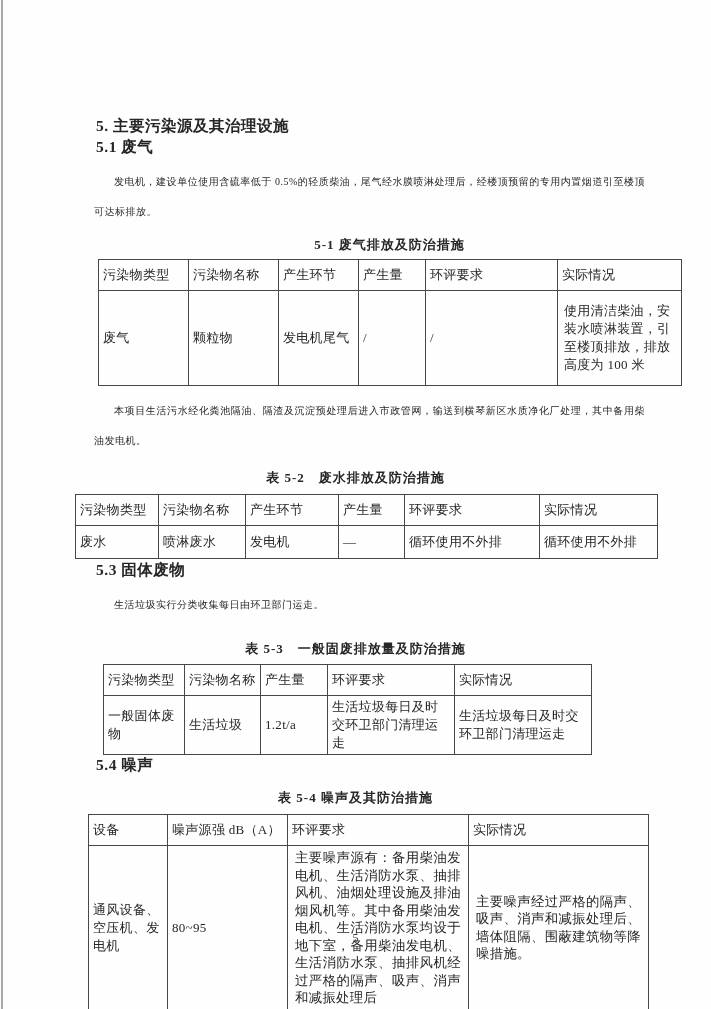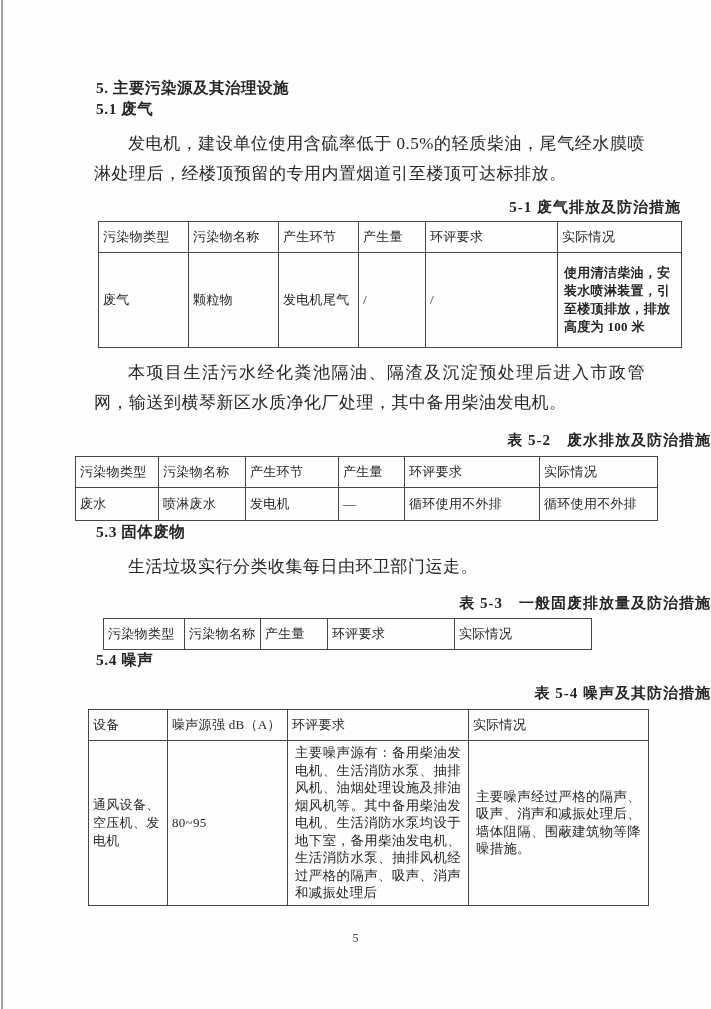"5. 主要污染源及其治理设施" .h-main { padding-top: 78px -> 116px }
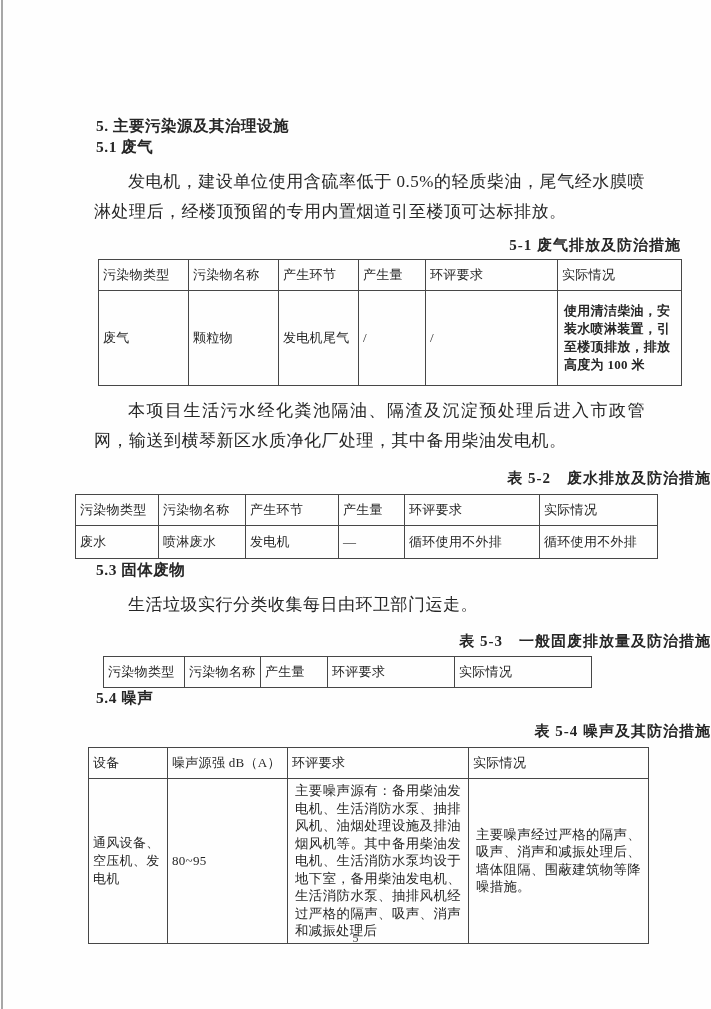"发电机，建设单位使用含硫率低于" .para { font-size: 17px -> 10px }
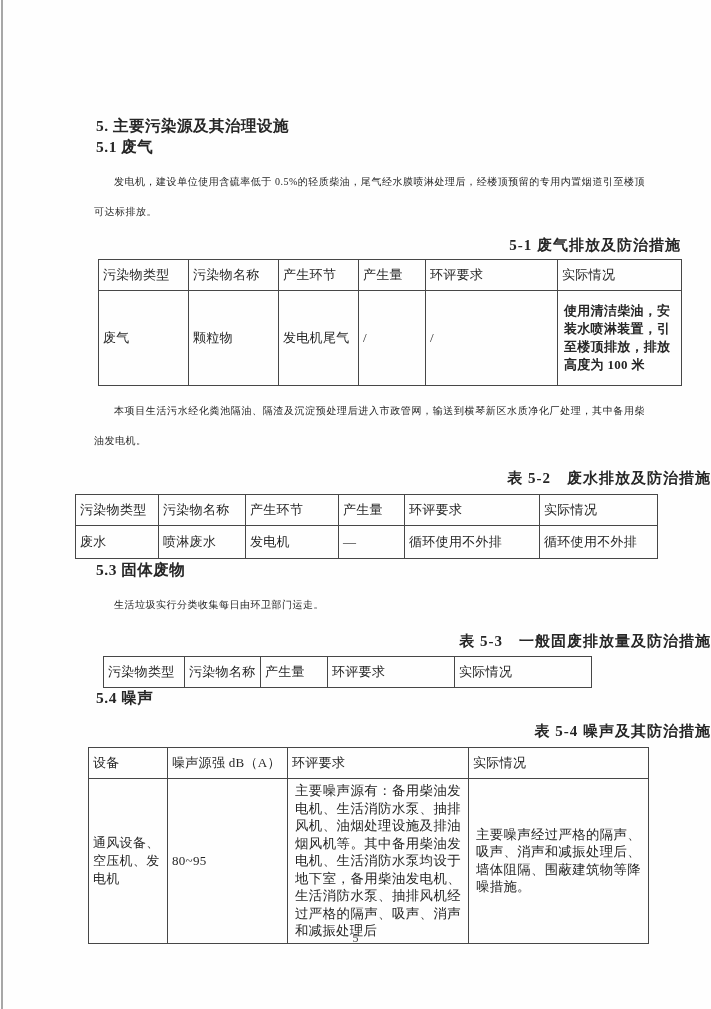"5-1 废气排放及防治措施" .caption { font-size: 15px -> 13px; text-align: right -> center }
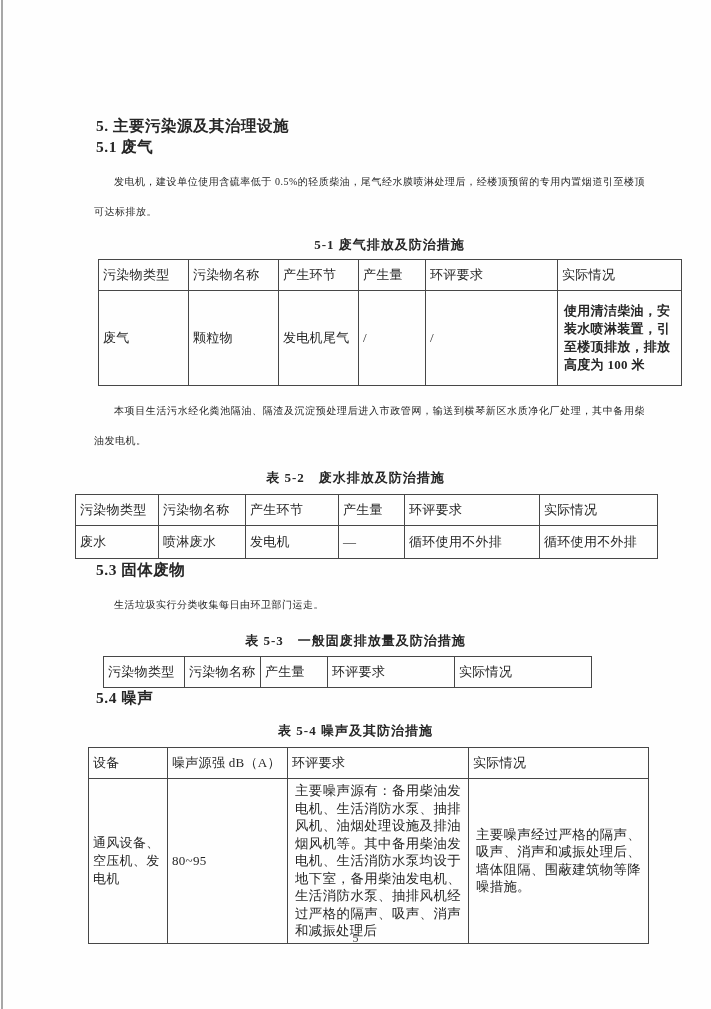"使用清洁柴油，安装水喷淋装置，引至楼顶排放，排放高度为 100 米" .t51 .long { font-weight: bold -> none }
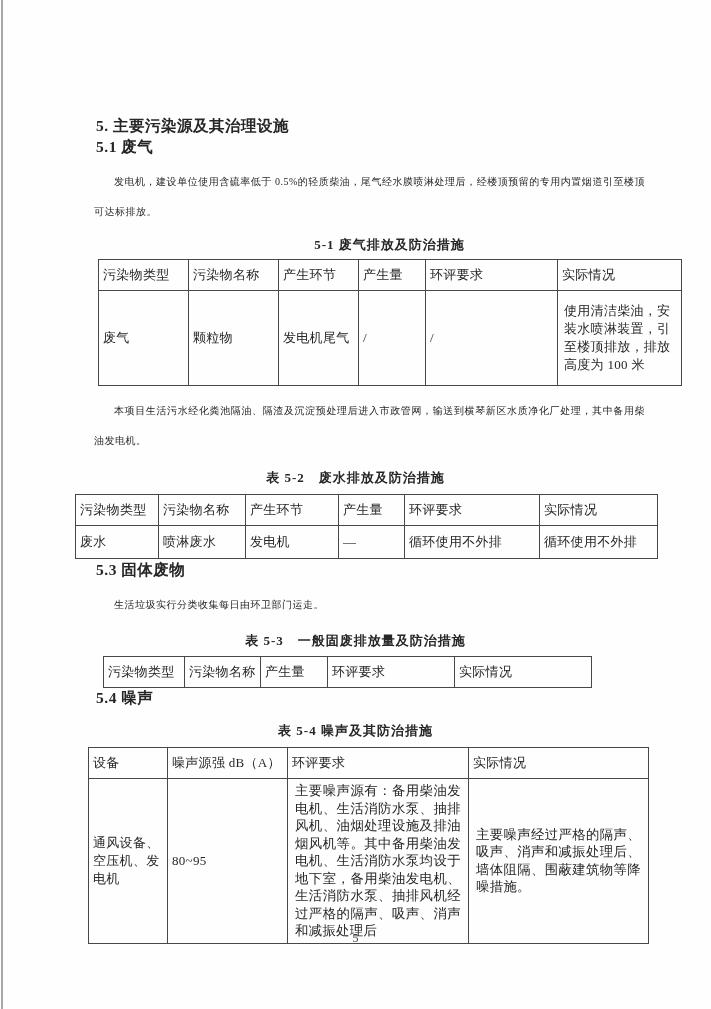"表 5-3 一般固废排放量及防治措施" .cap53 { margin-top: 11px -> 19px }
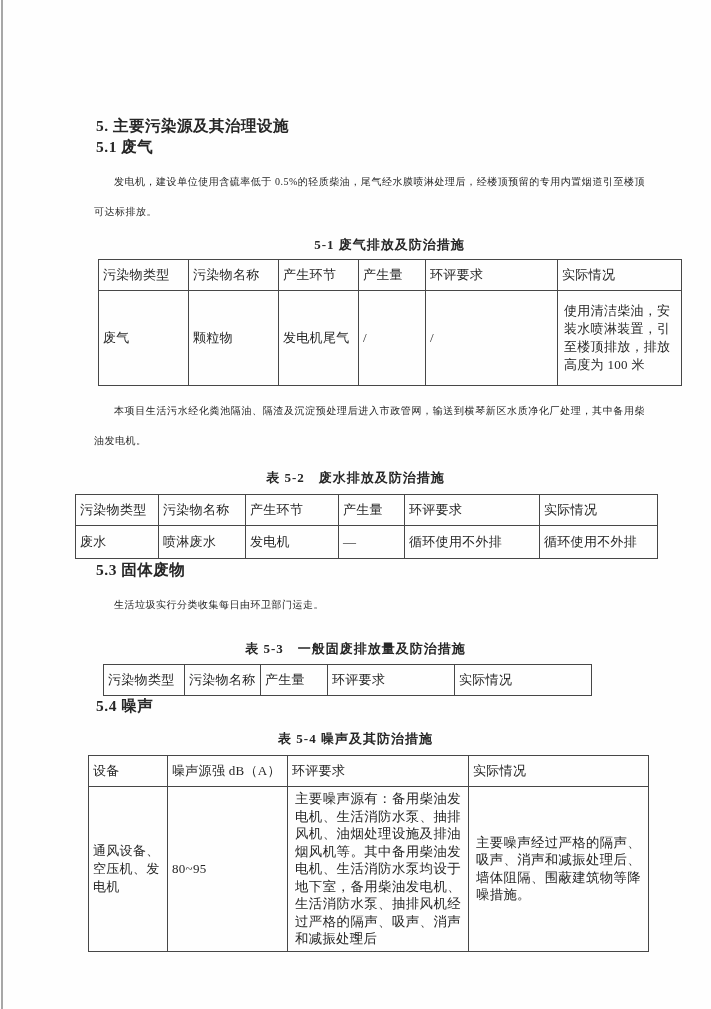"一般固体废物" tr { html: none -> <tr> <td>一般固体废物</td> <td>生活垃圾</td> <td>1.2t/a</td> <td>生活垃圾每日及时交环卫部门清理运走</td> <td>生活垃圾每日及时交环卫部门清理运走</td> </tr> }
